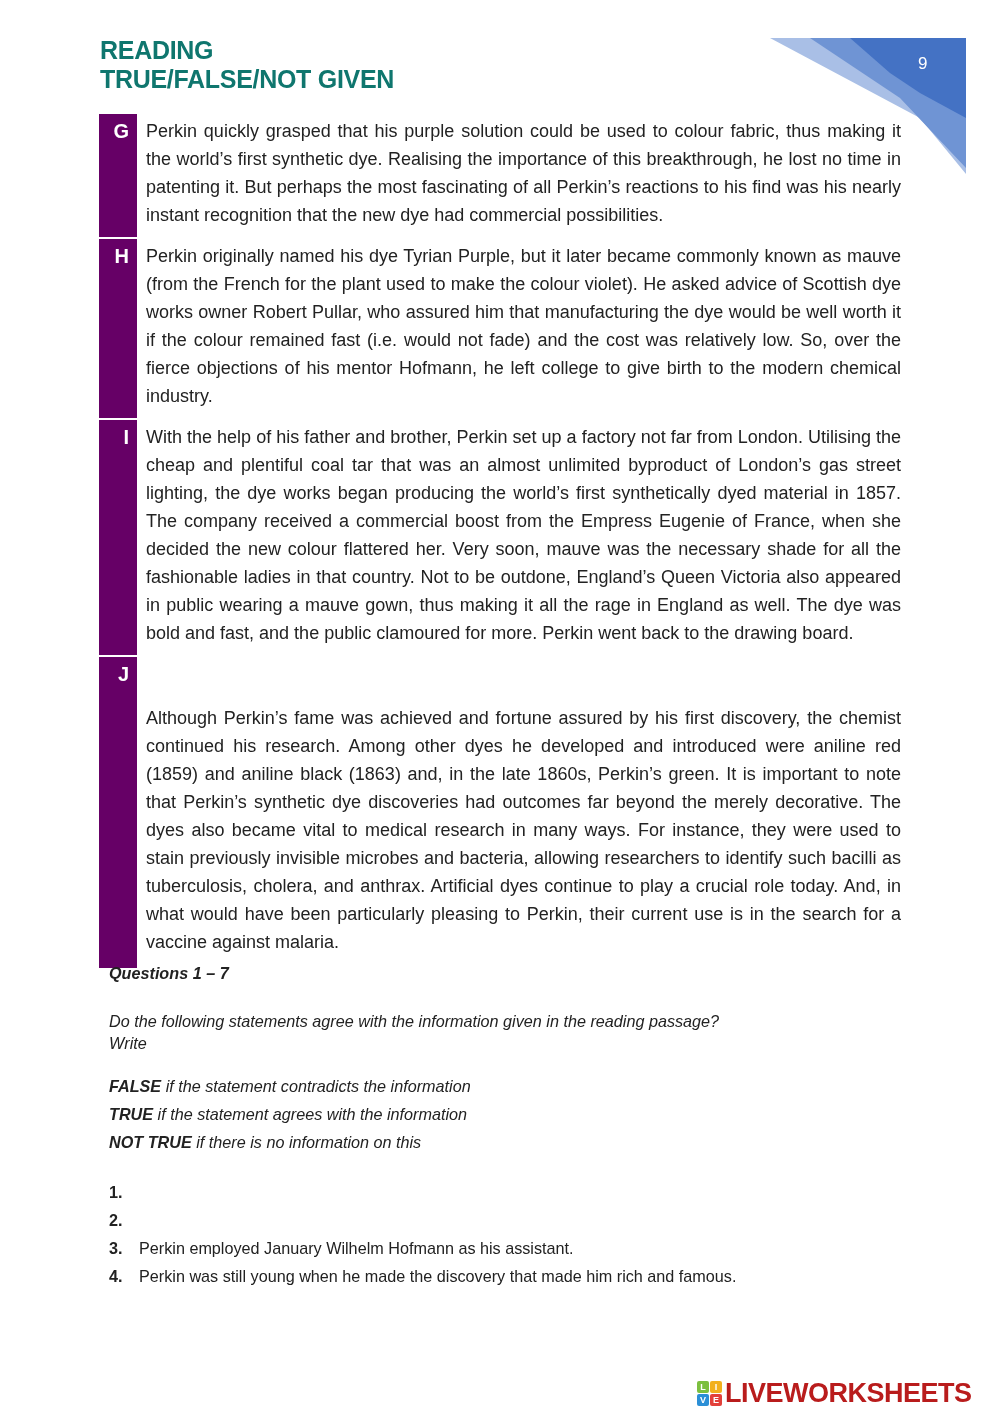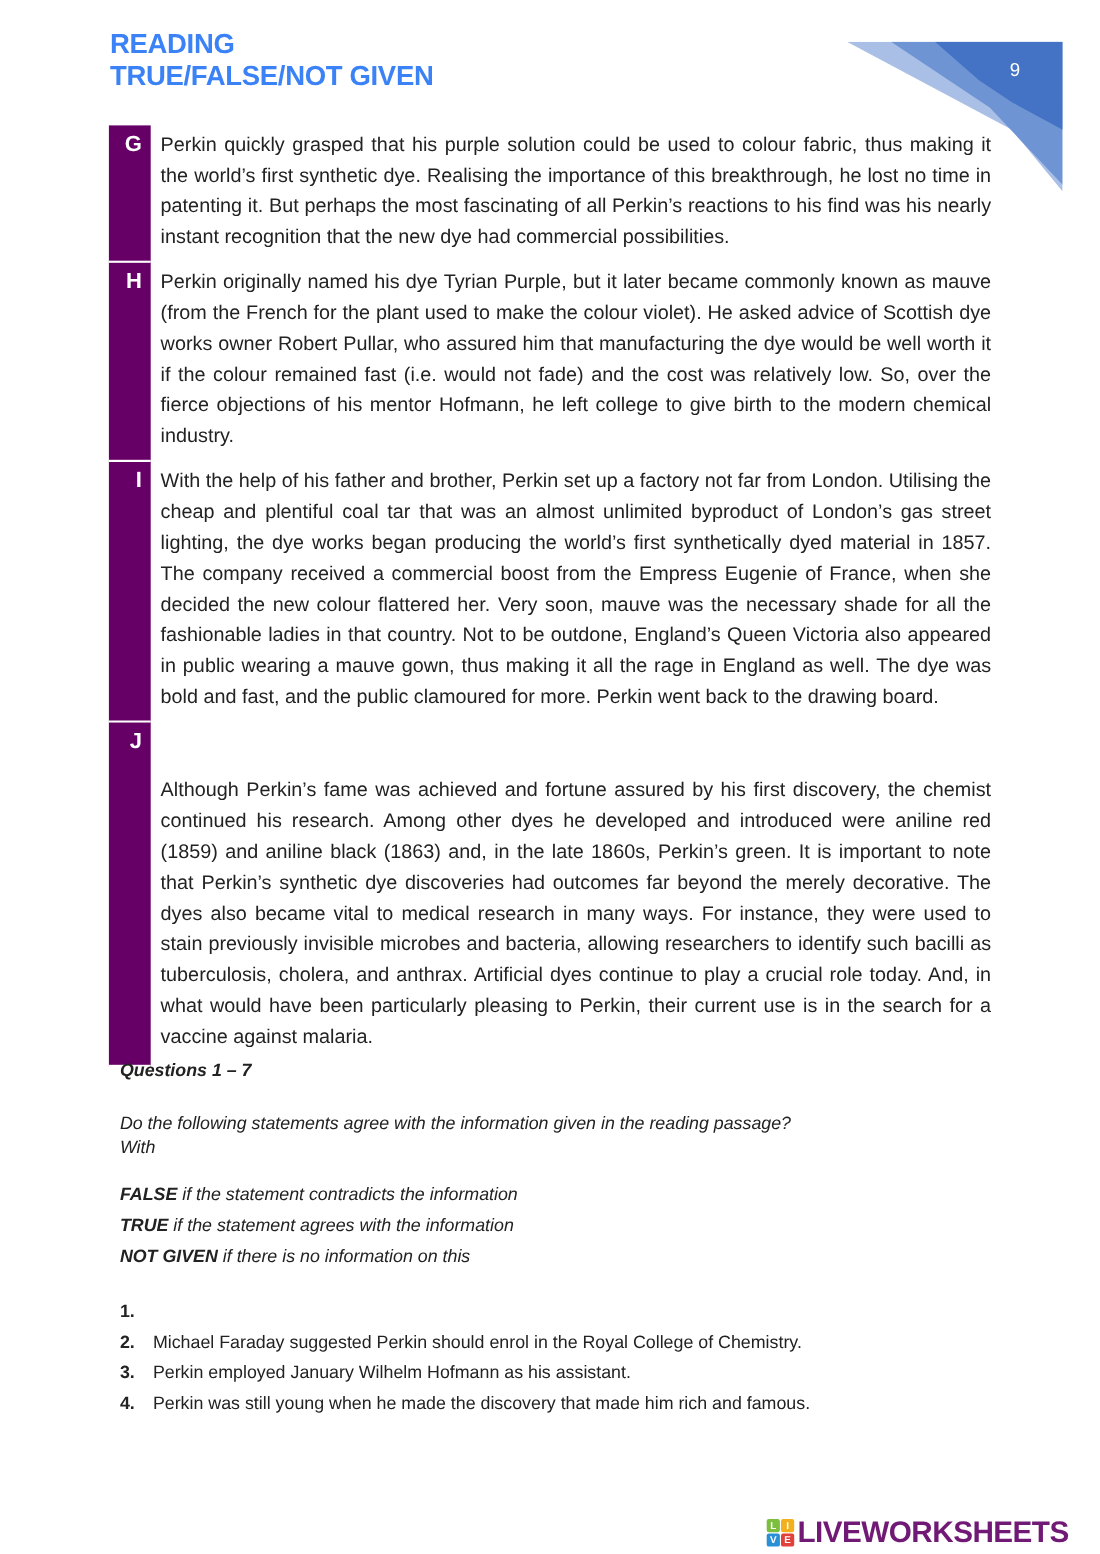"READING" .title { color: #3b82f6 -> #0f766e; top: 26px -> 36px }
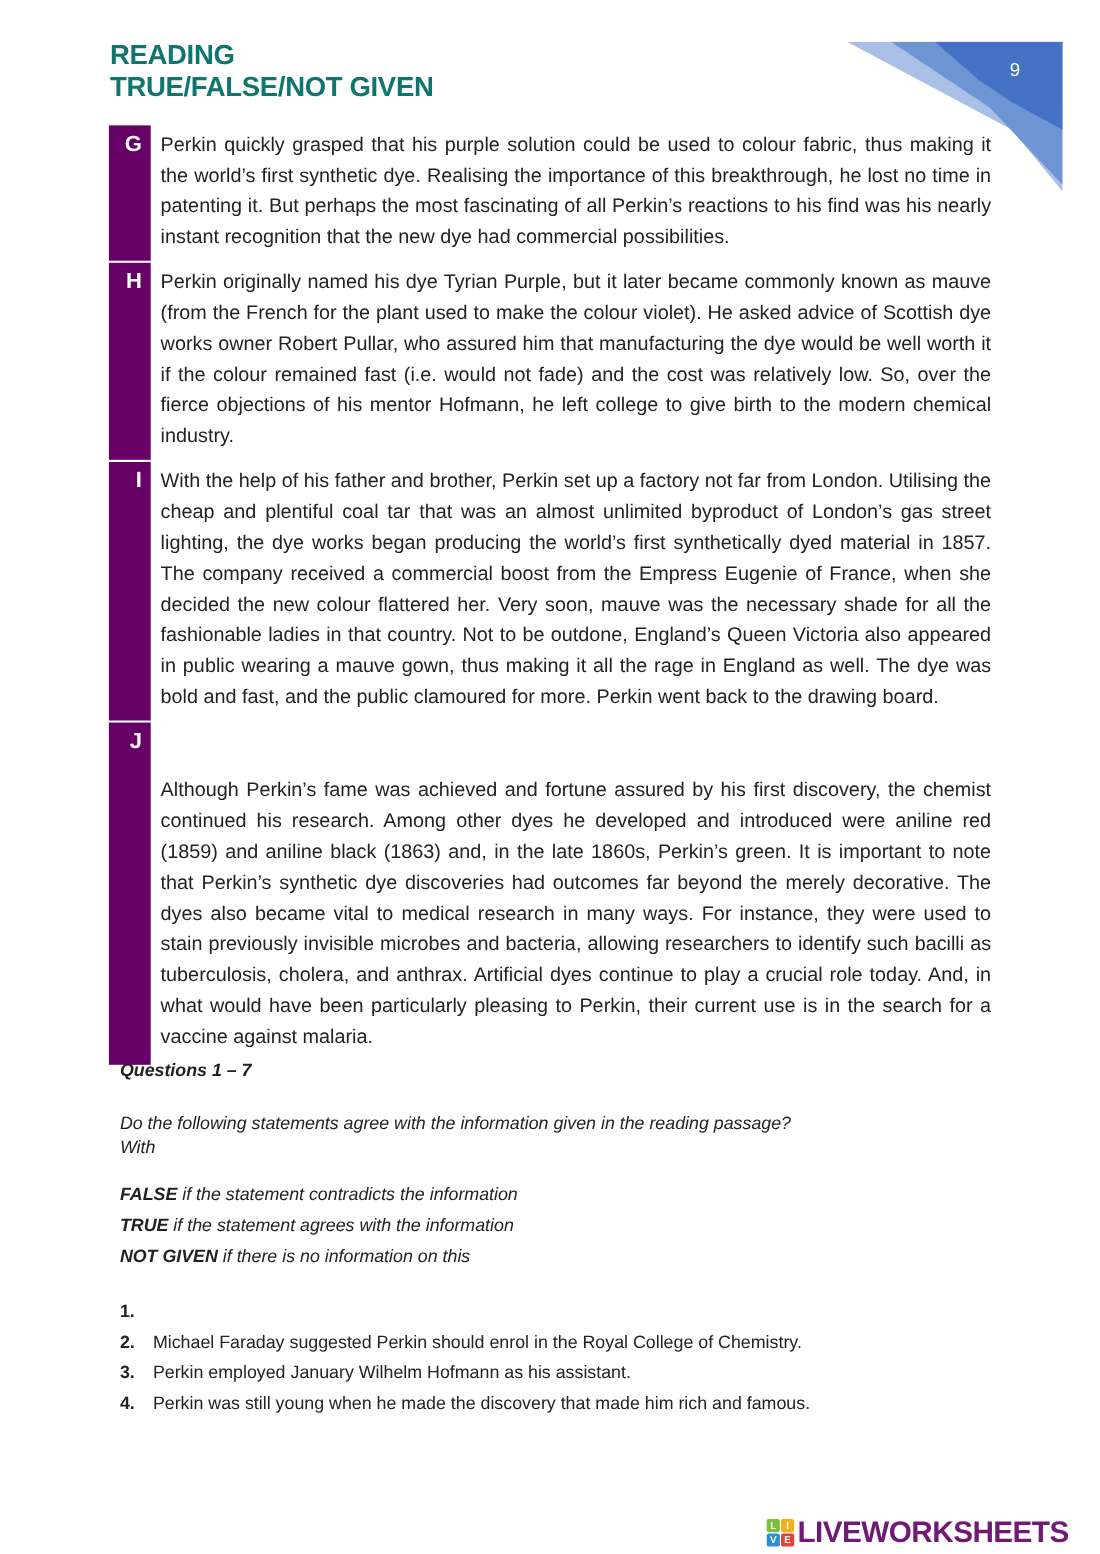"With" div.q-write { text: With -> Write }
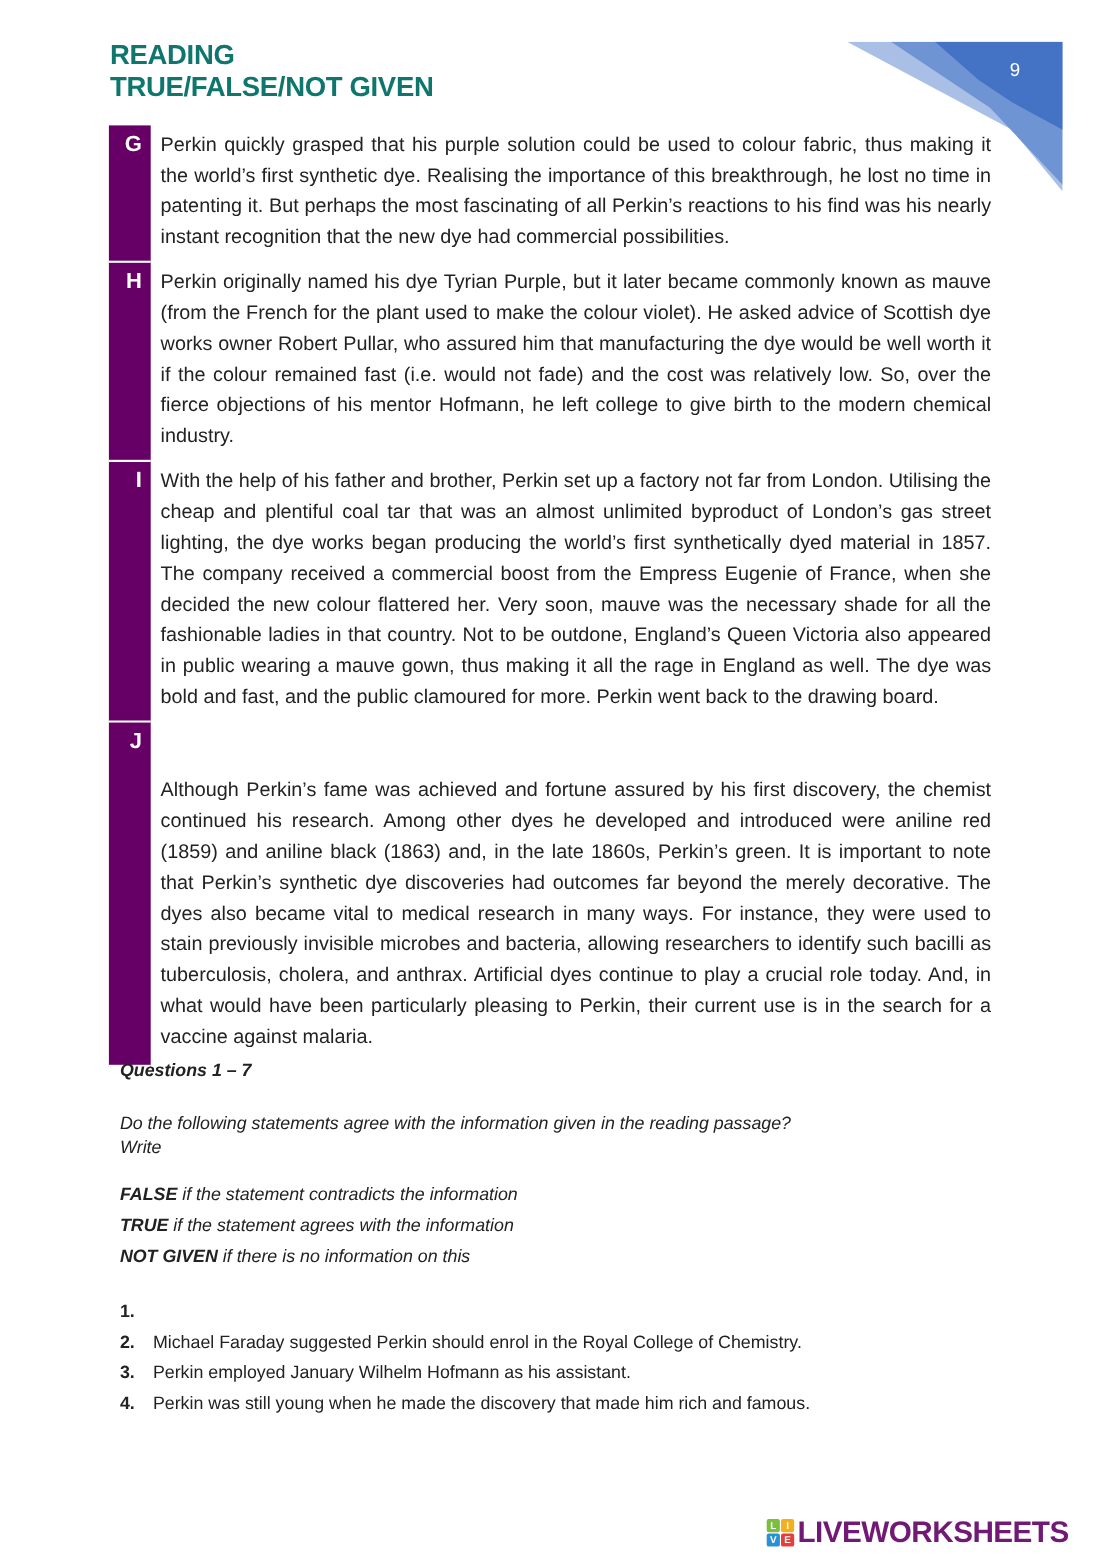"NOT GIVEN" b { text: GIVEN -> TRUE }
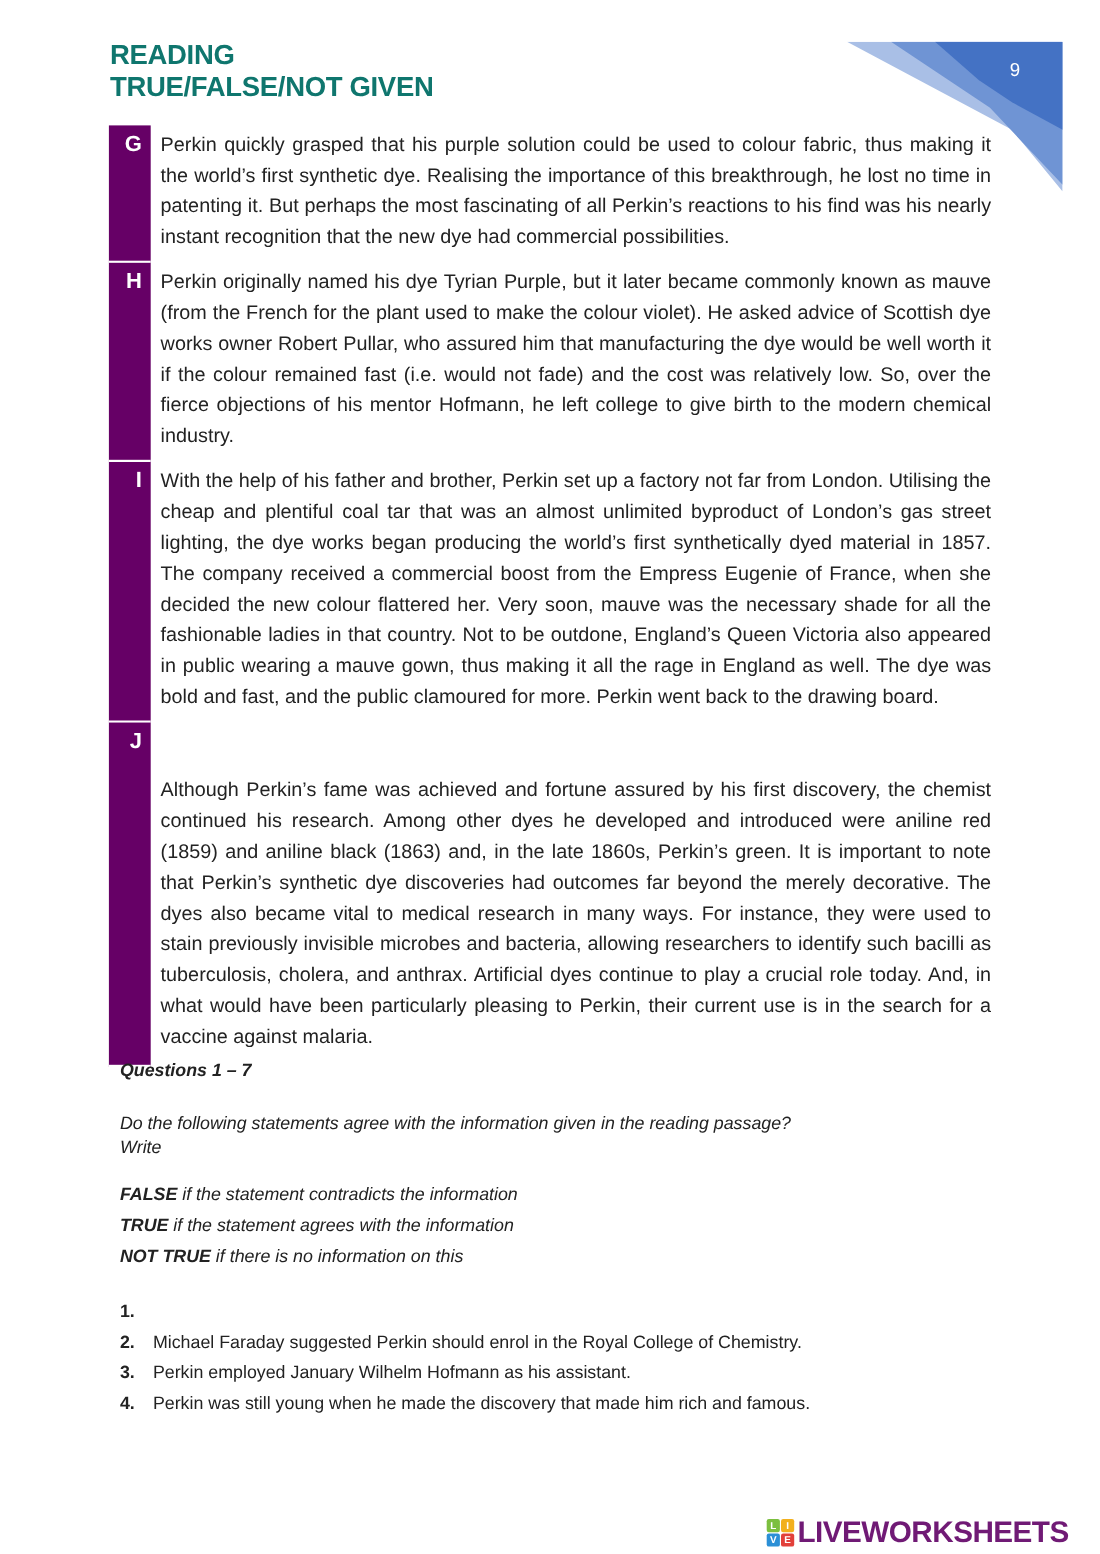"Michael Faraday suggested Perkin should" span { html: <span>Michael Faraday suggested Perkin should enrol in the Royal College of Chemistry.</span> -> none }
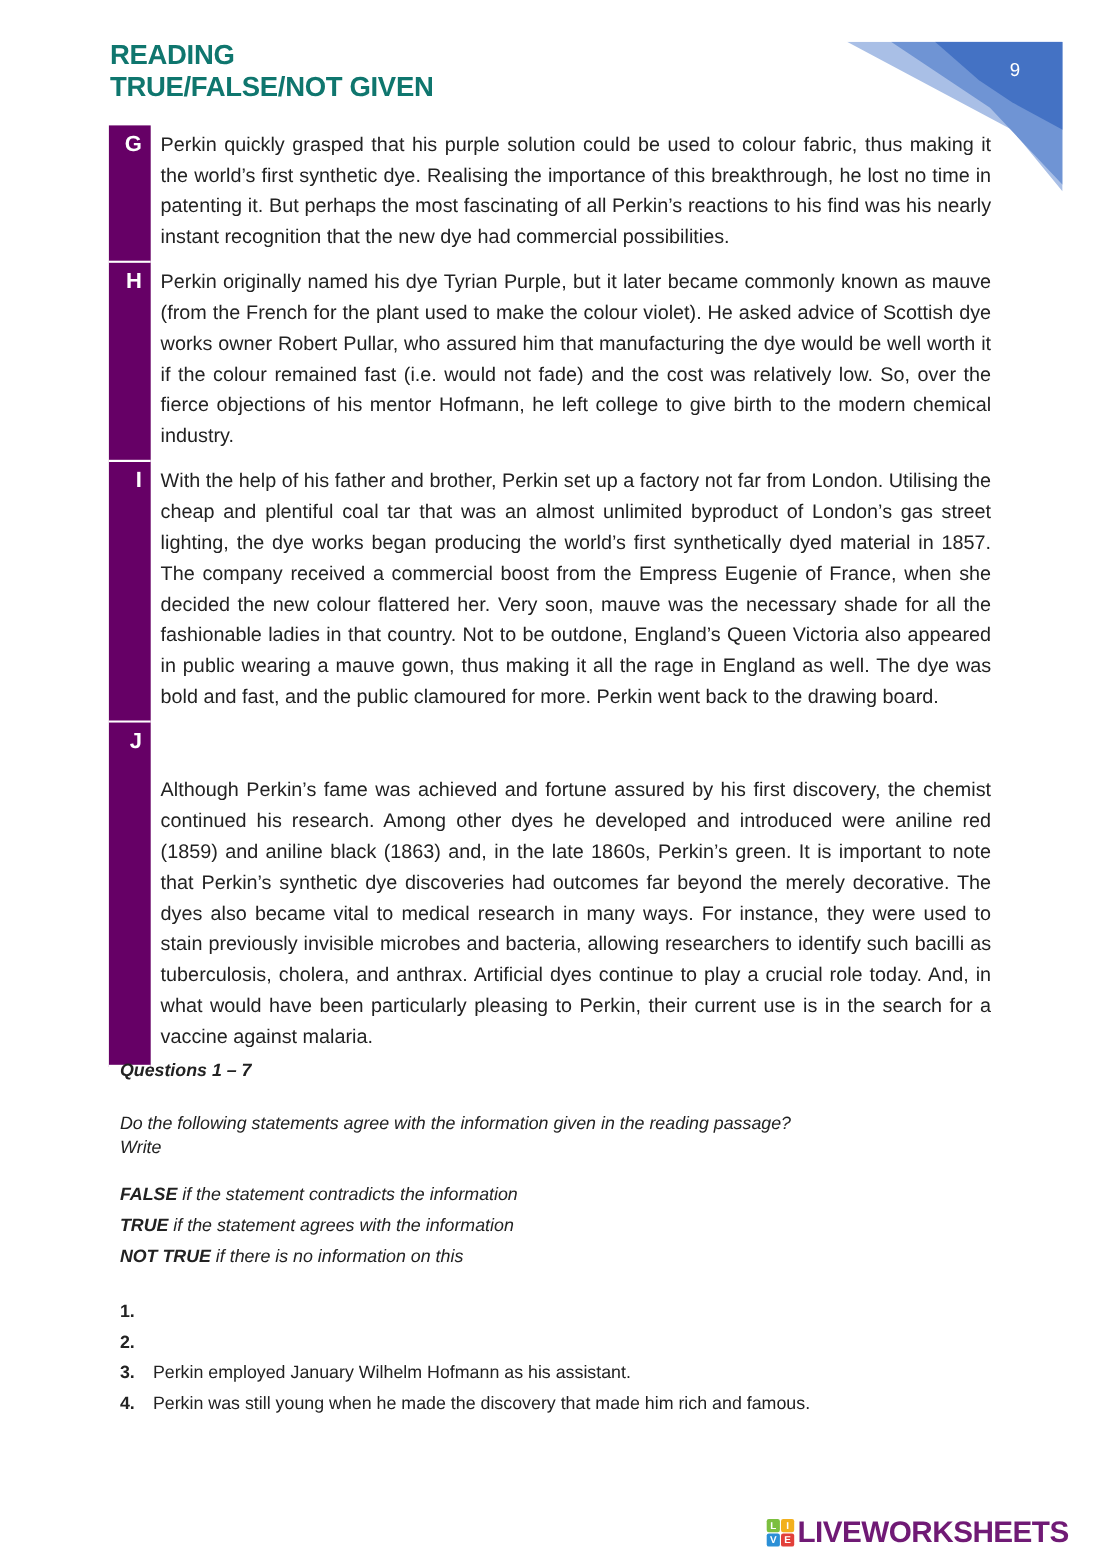"LIVEWORKSHEETS" .logo-text { color: #701a75 -> #b91c1c }
